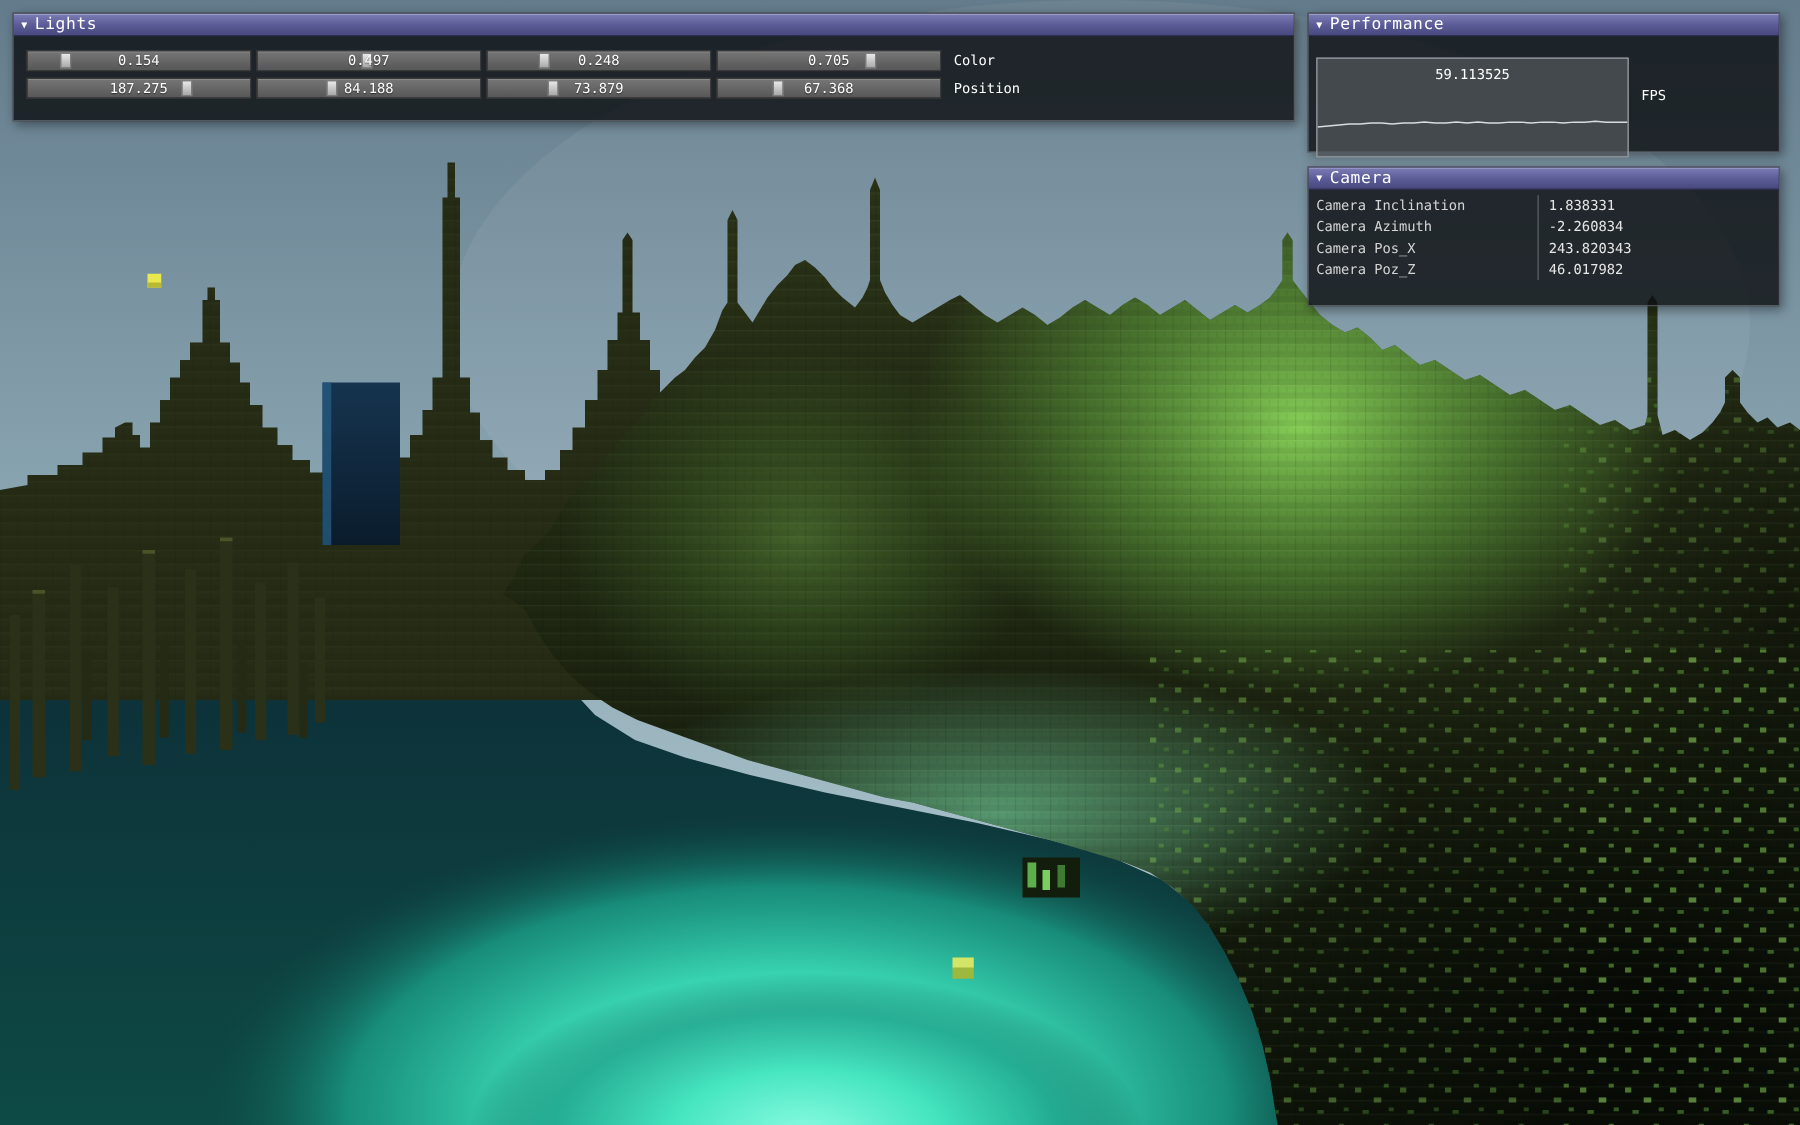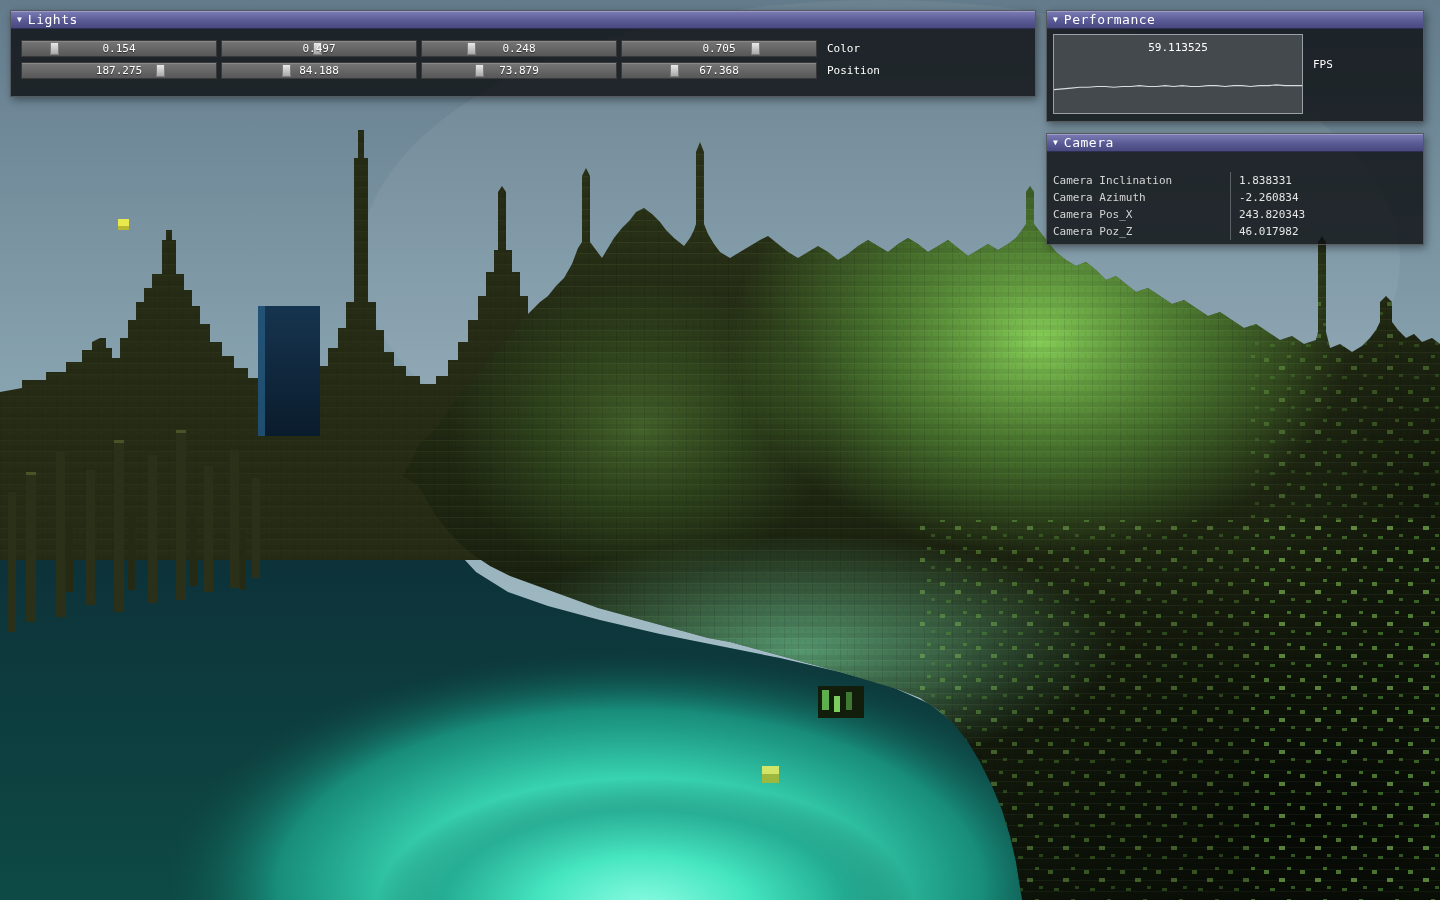"0.154" .slider { width: 196px -> 180px }
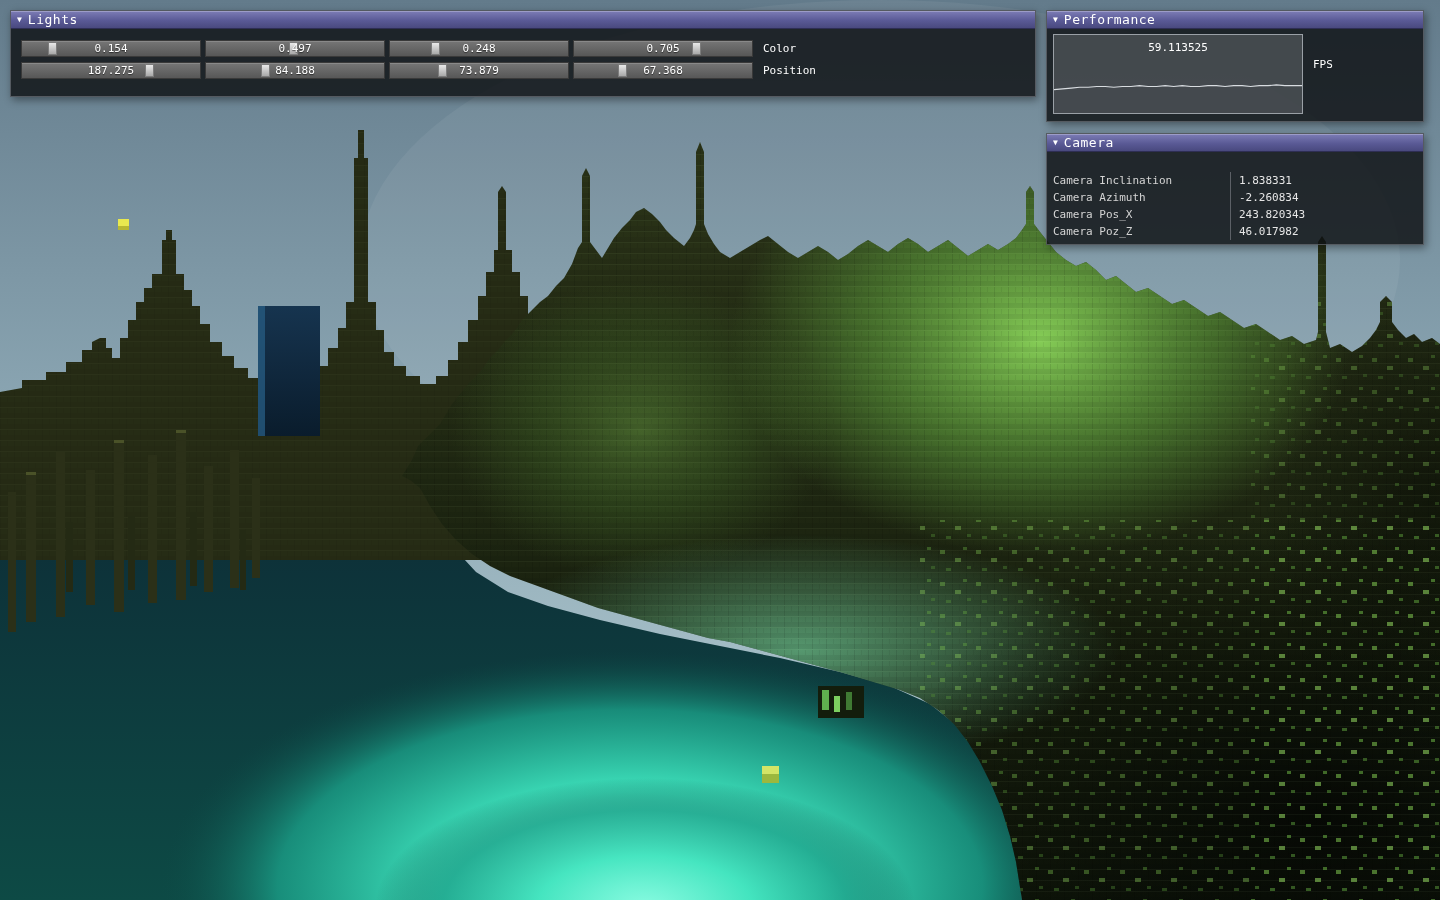"59.113525" .perf-body { padding: 5px 6px -> 17px 6px }
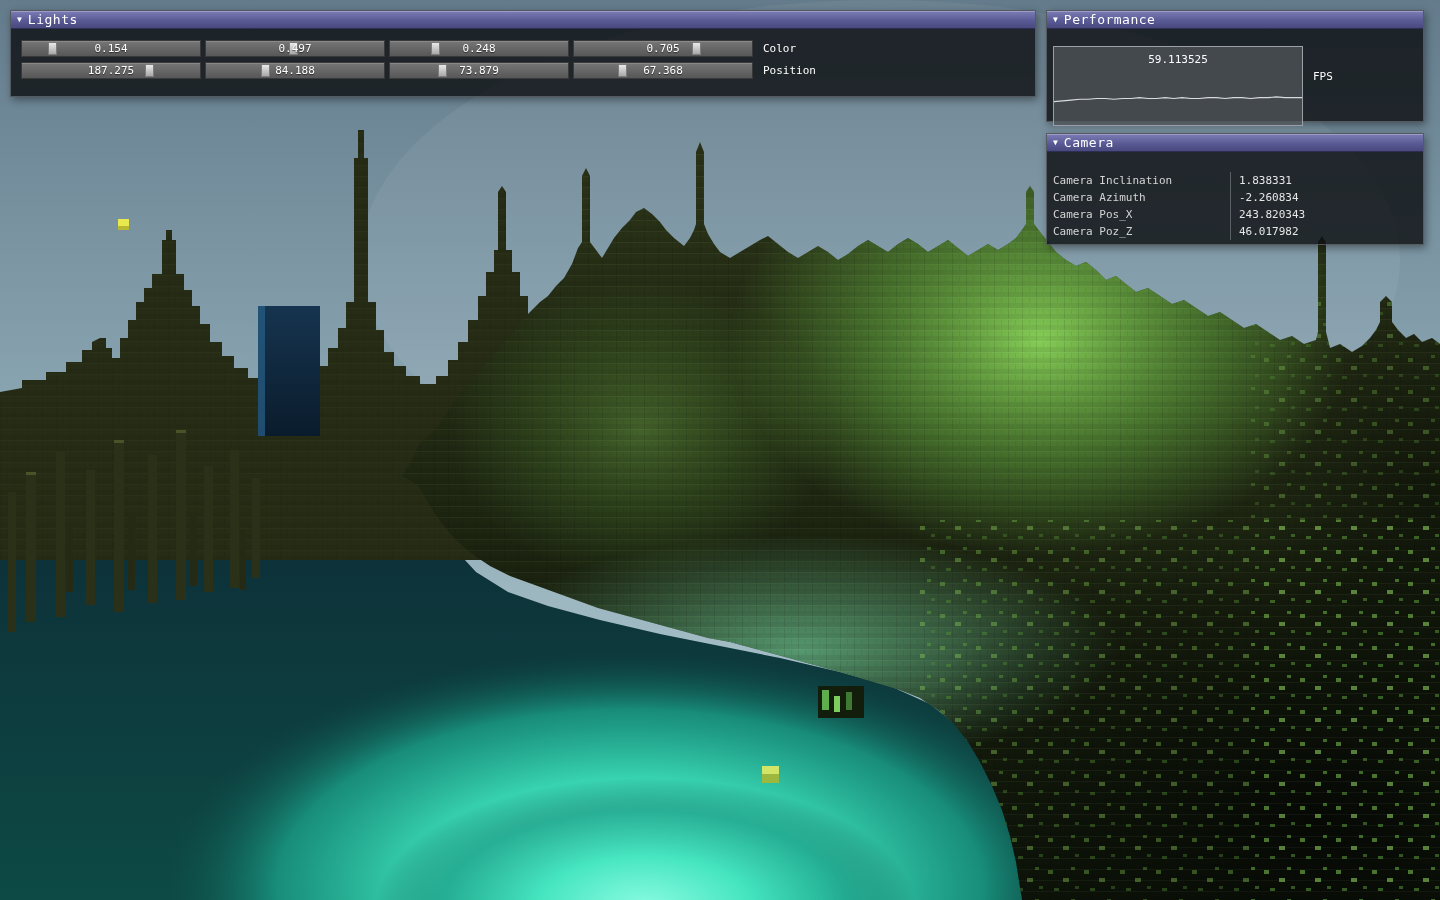"Camera Inclination" .cam-body { padding-top: 20px -> 4px }
